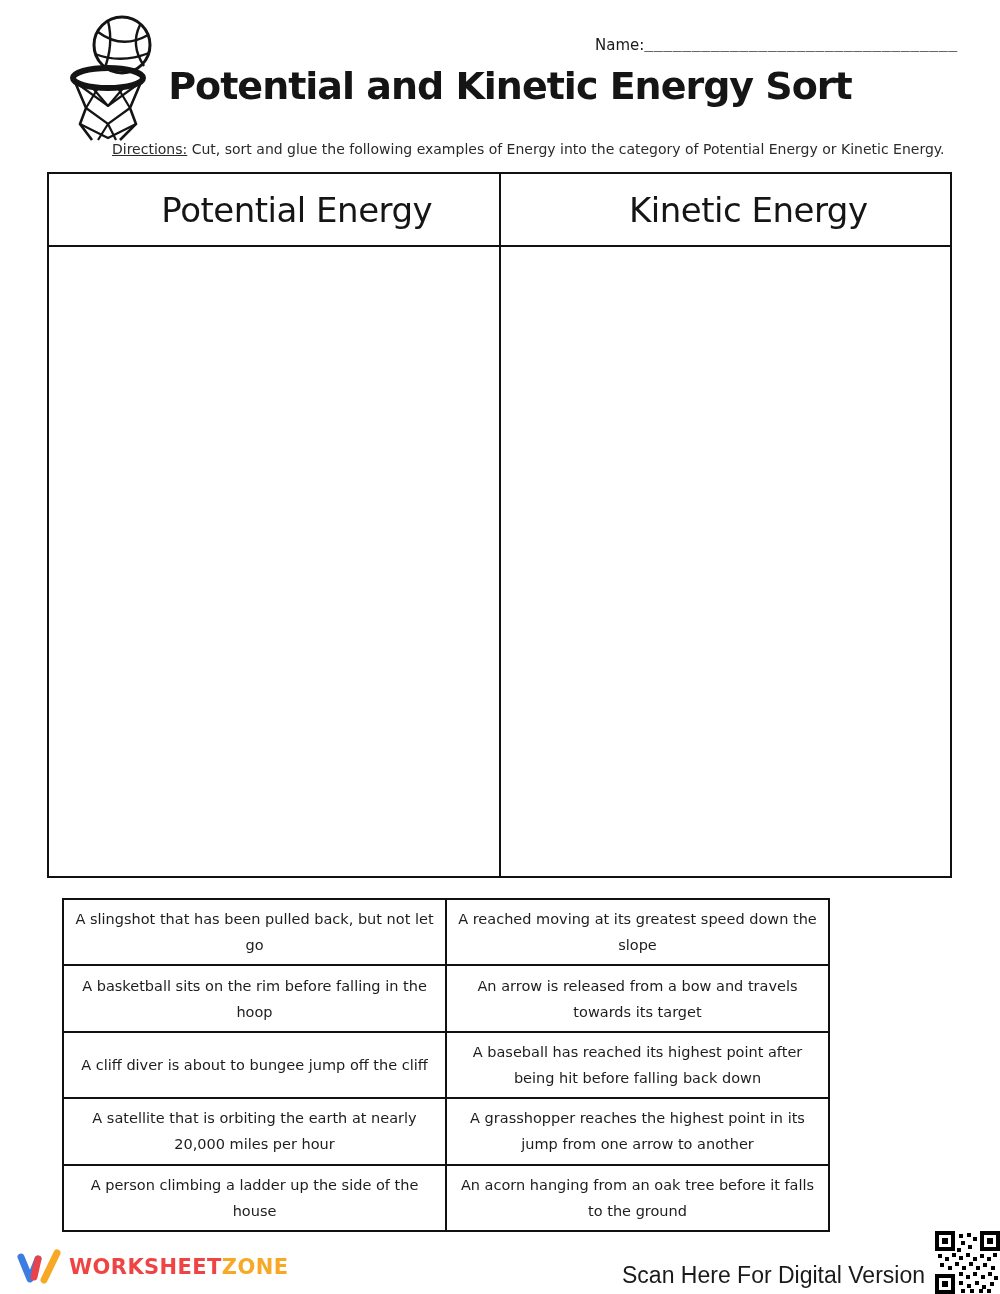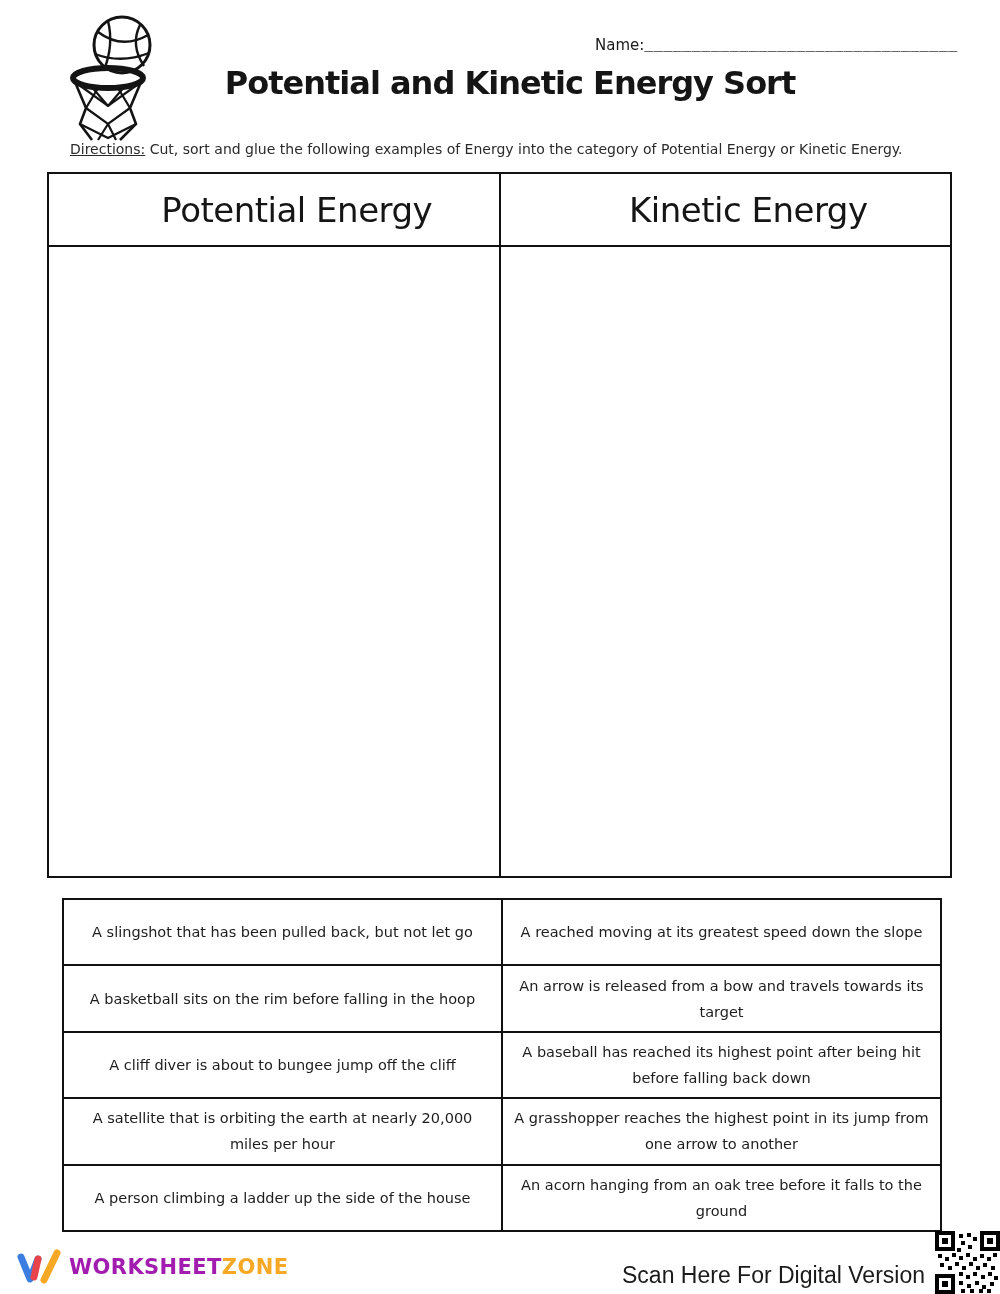"Potential and Kinetic Energy Sort" .title { font-size: 32px -> 38px }
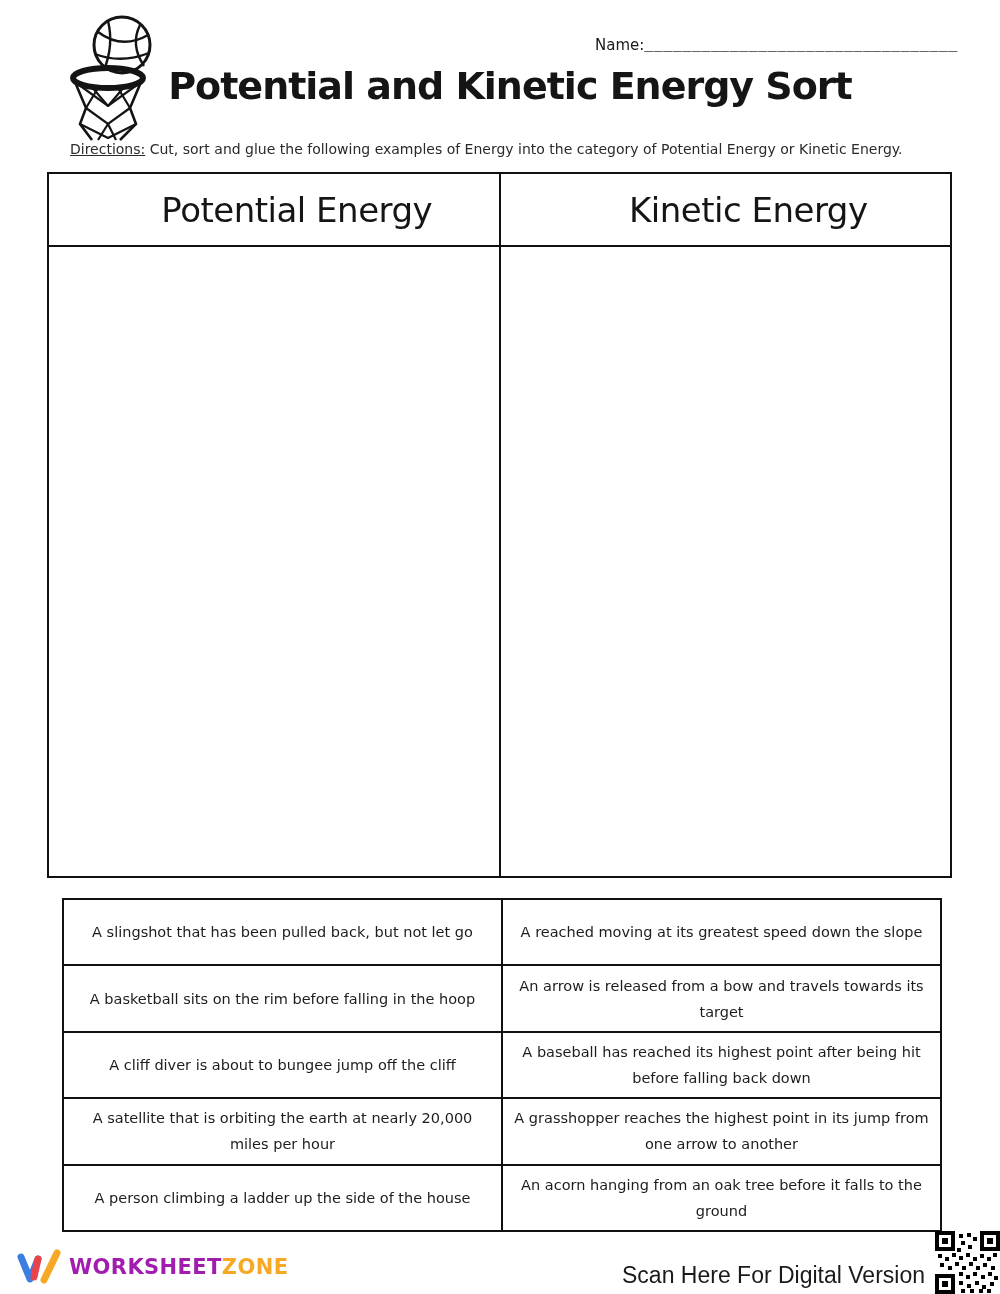"Directions:" .dir-label { margin-left: none -> 42px }
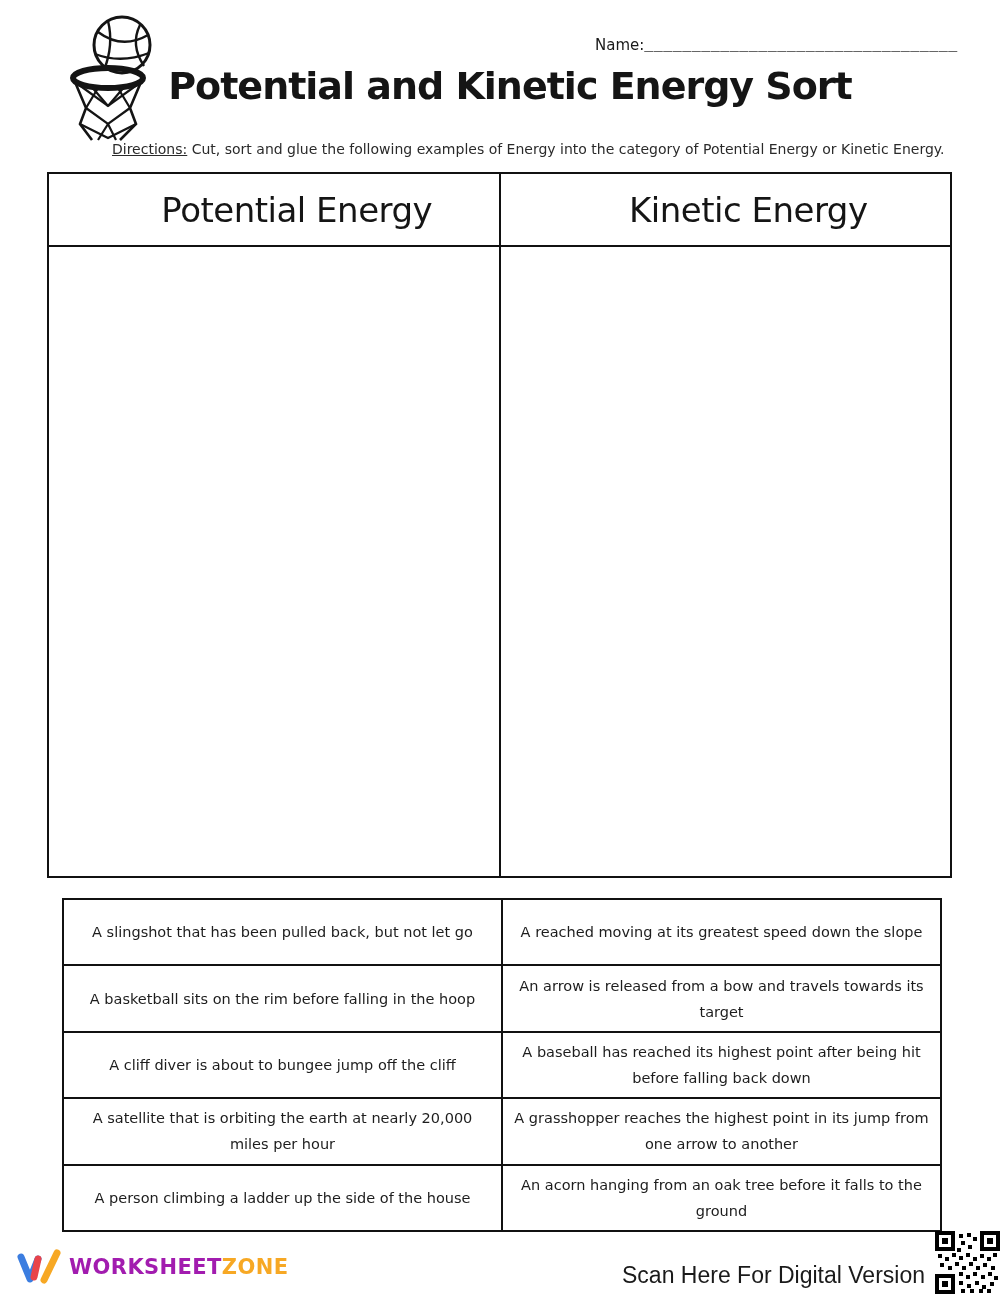"A slingshot that has been" .cards { width: 880px -> 768px }
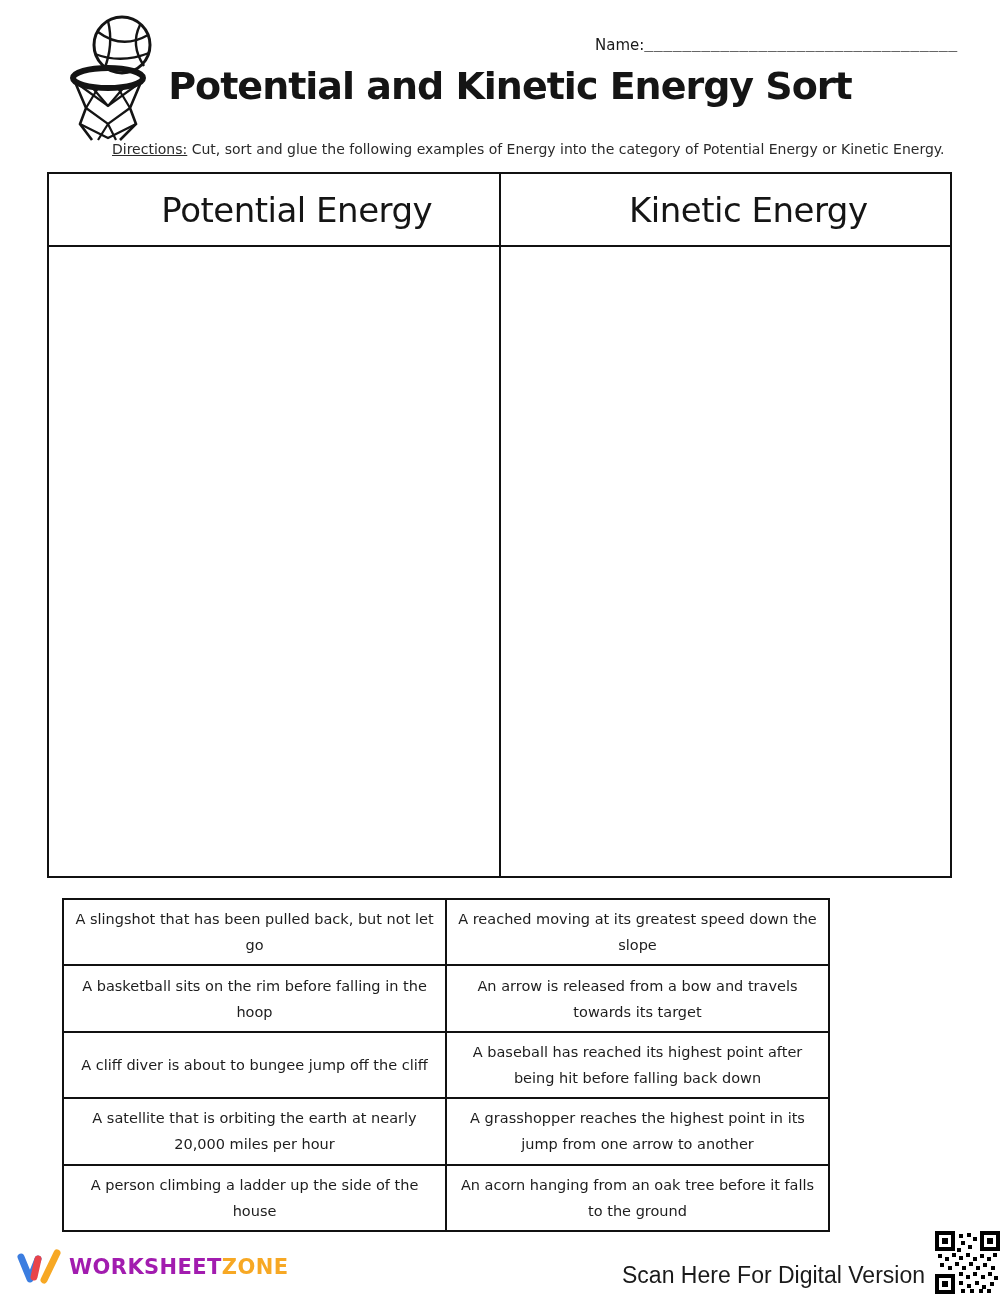"WORKSHEET" span { color: #a21caf -> #ef4444 }
